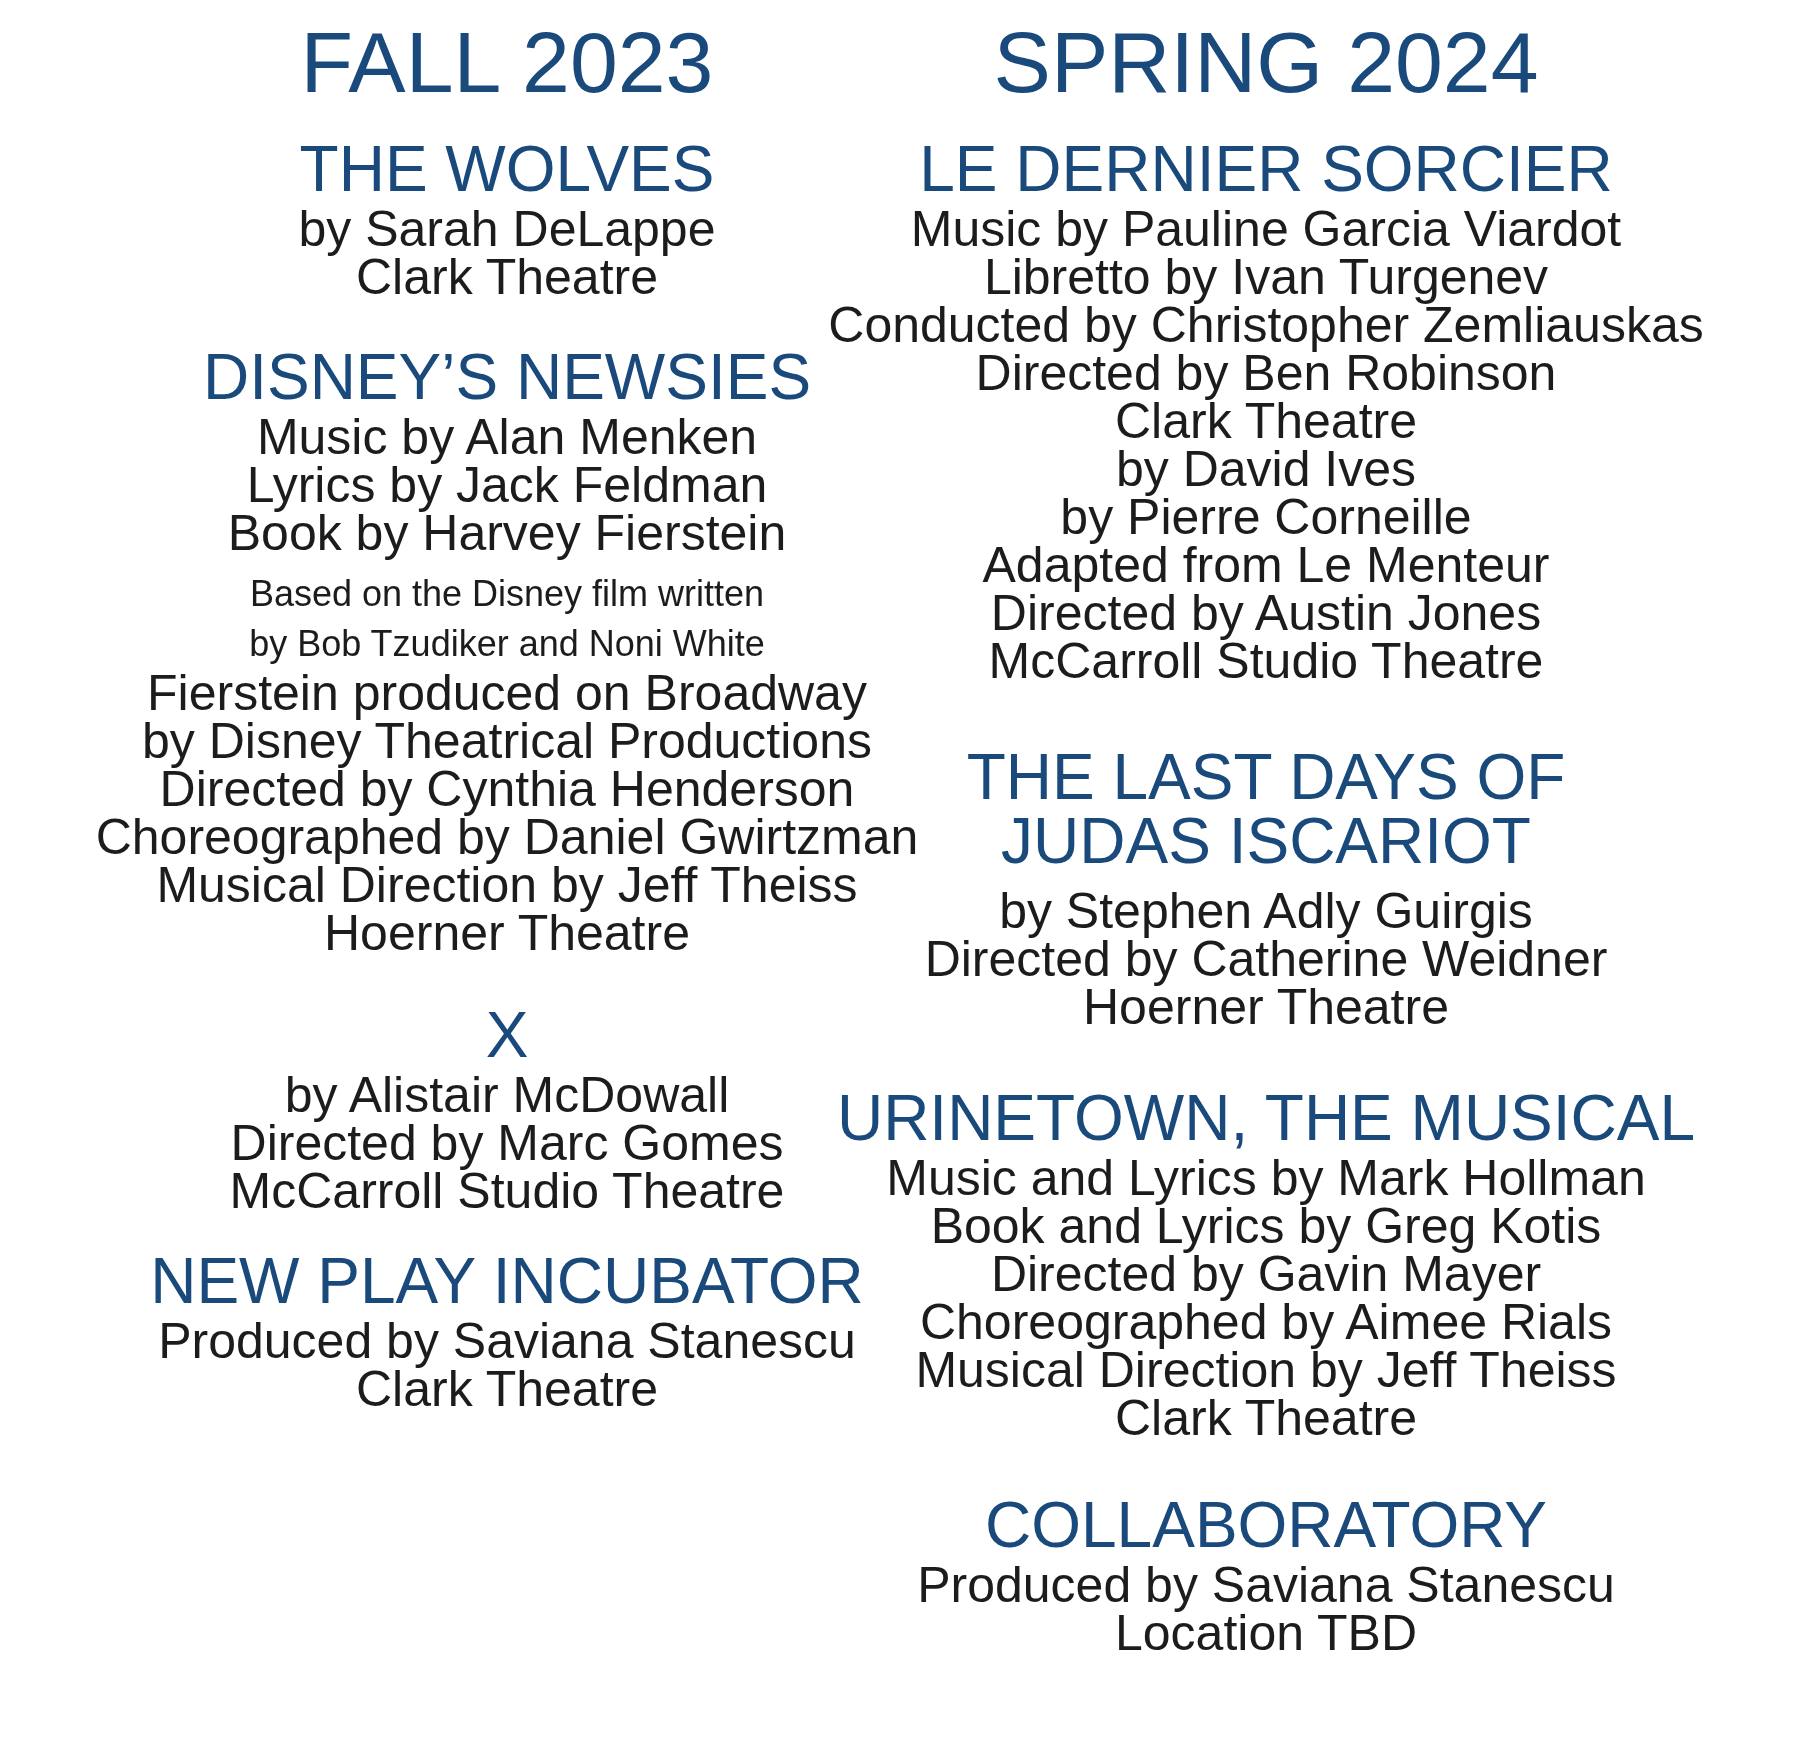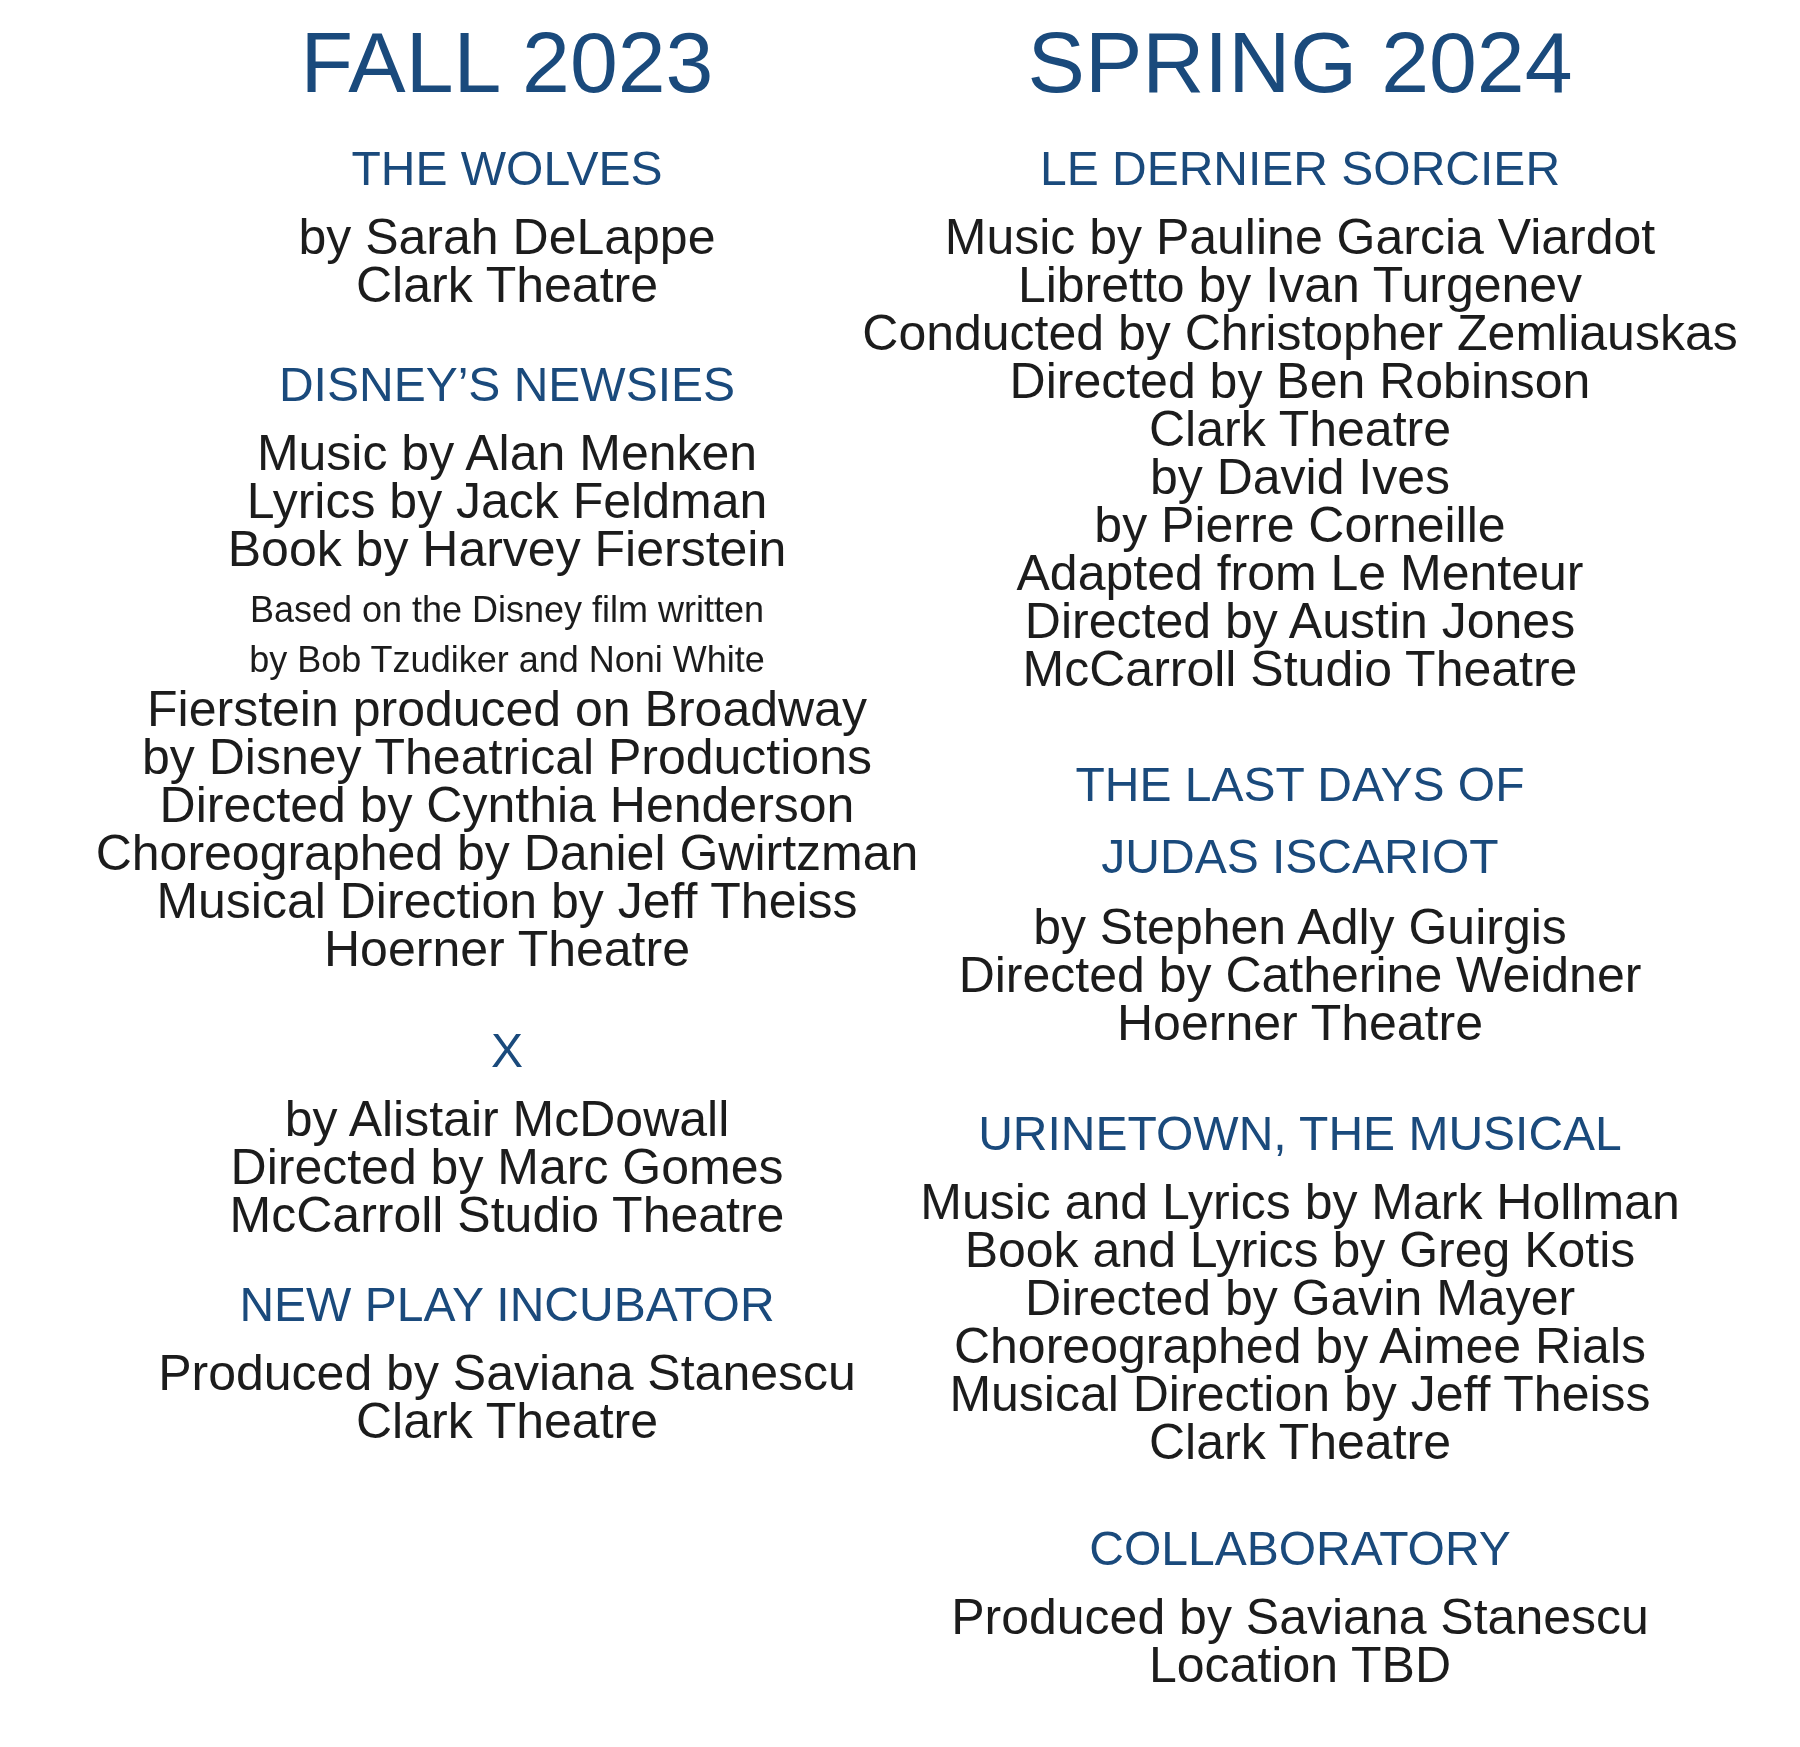"SPRING 2024" .col-right { left: 850px -> 816px }
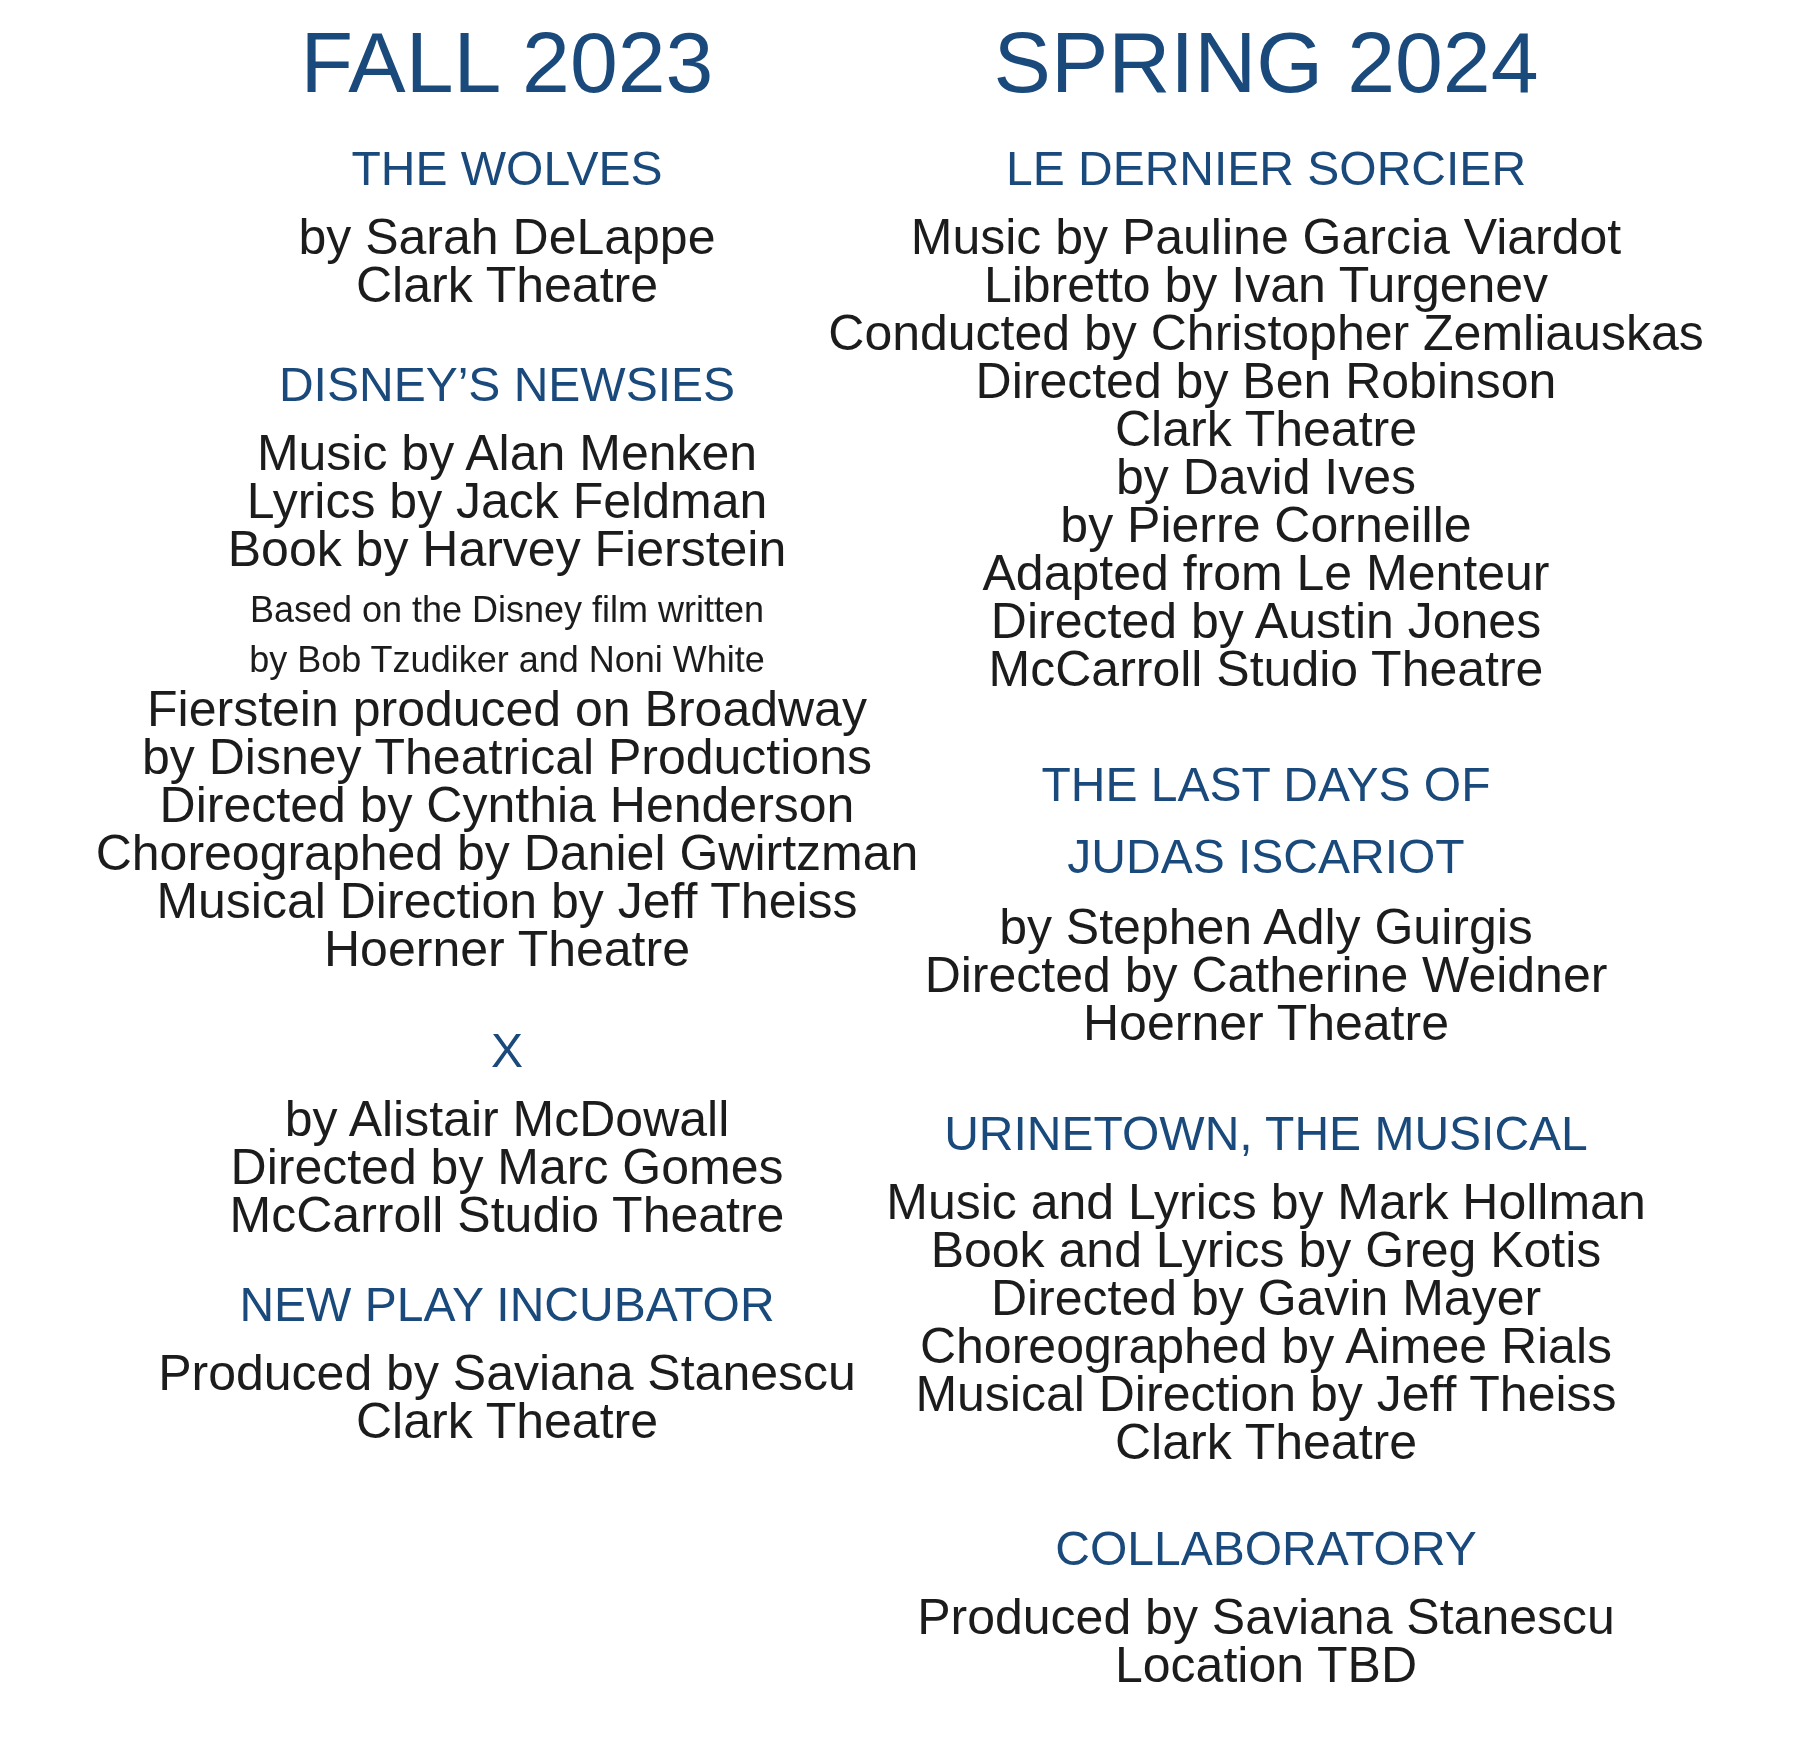"THE WOLVES" .show-title { font-size: 48px -> 64px; margin: 16px -> 8px }
